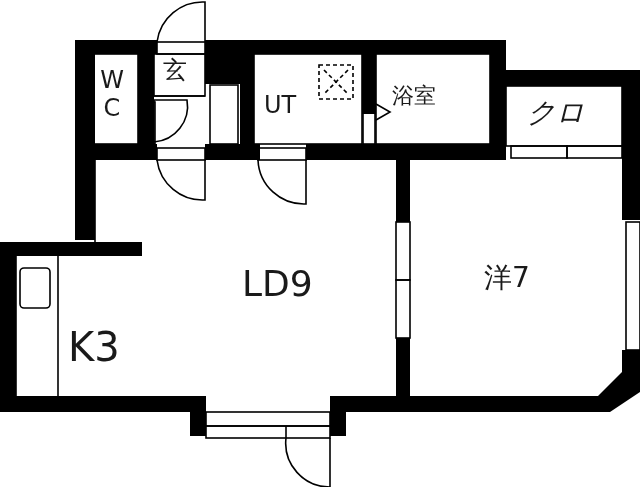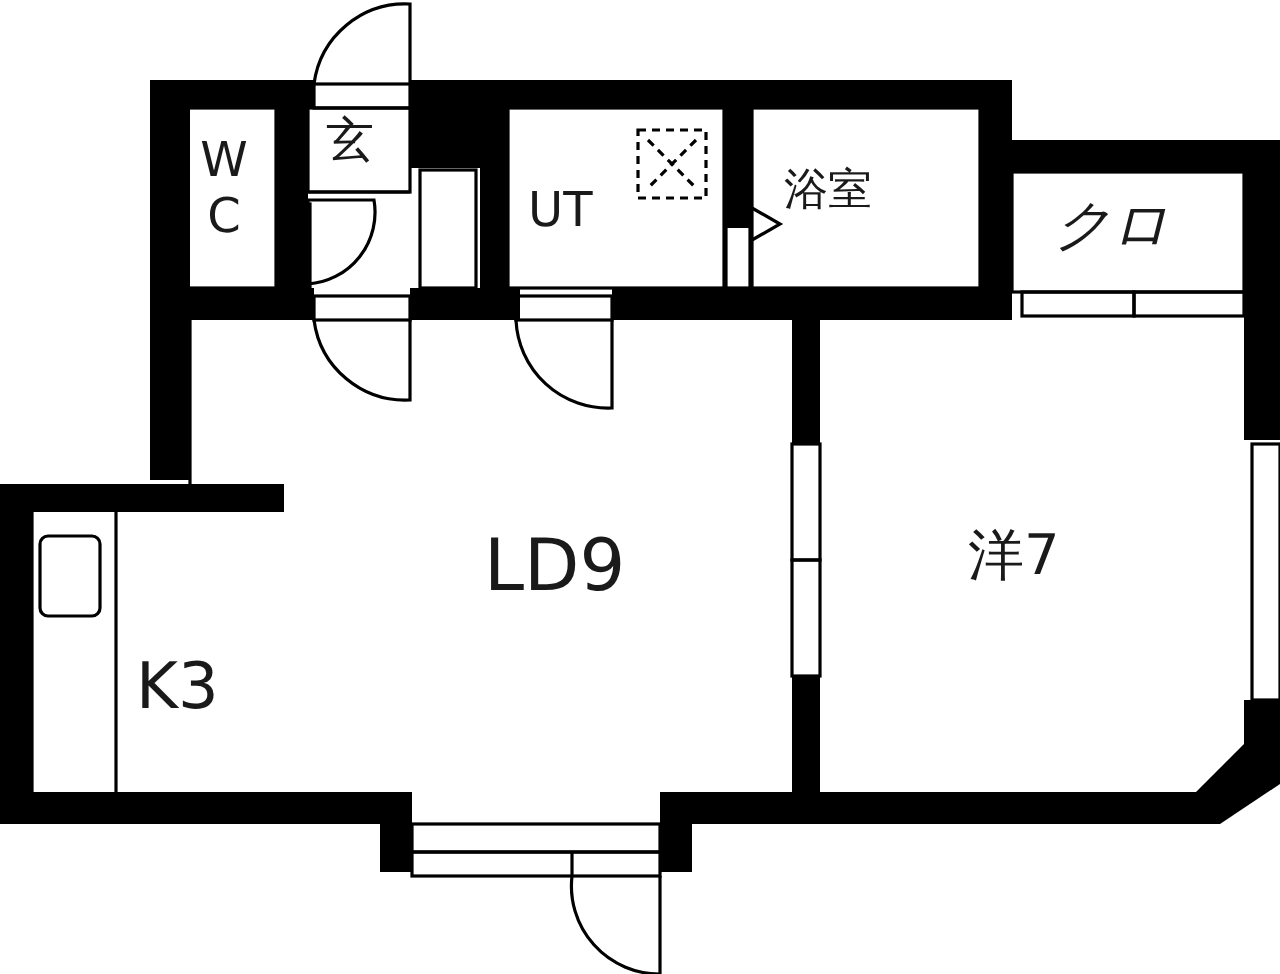"K3" .lbl-k { font-size: 32px -> 40px }
